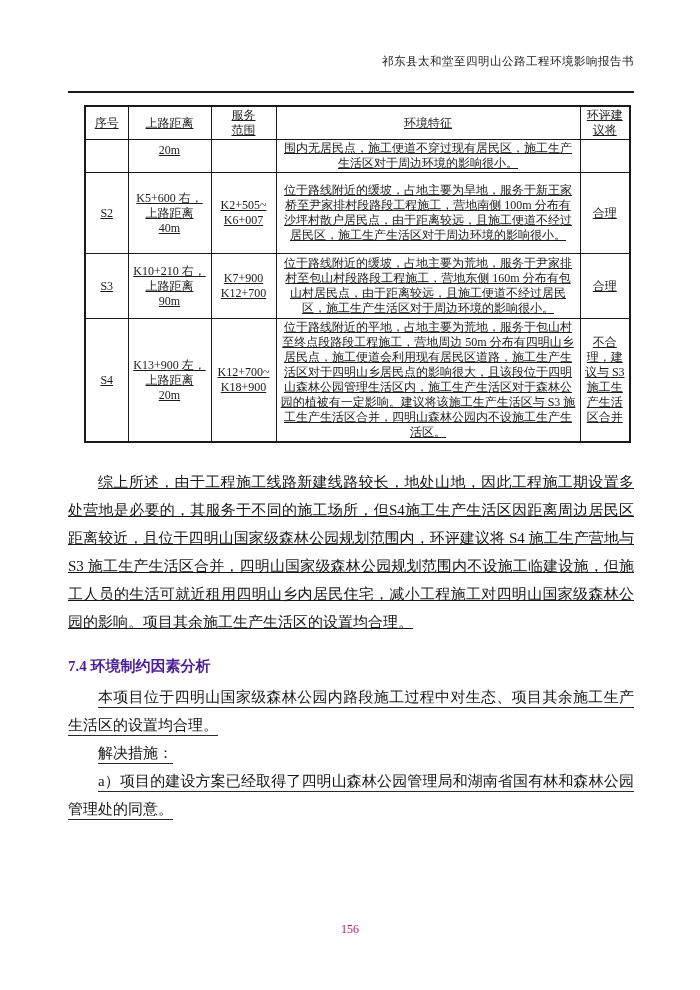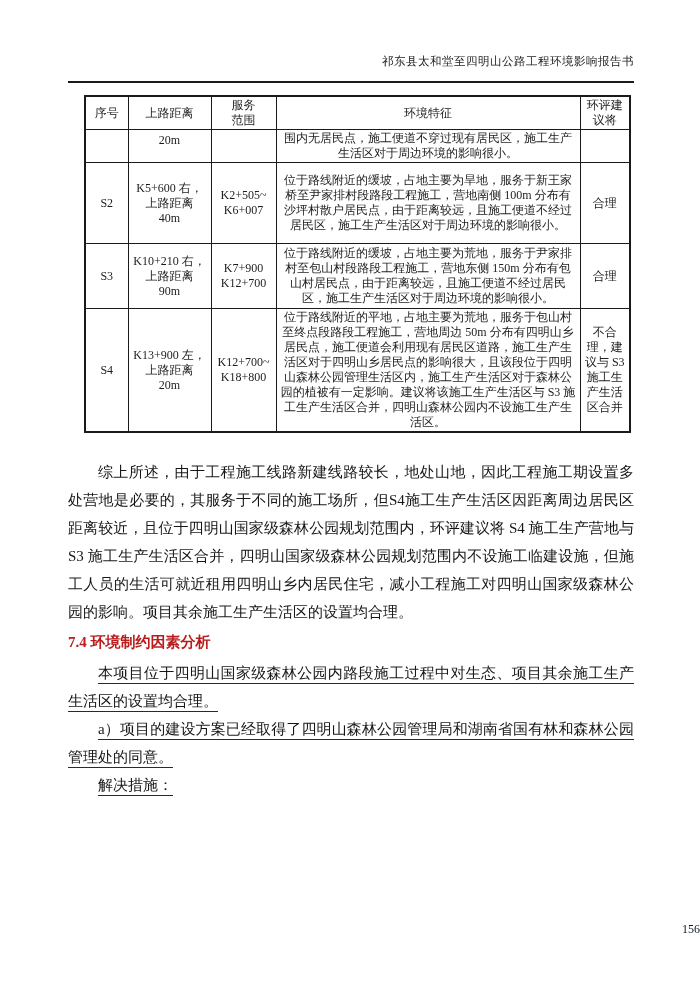"祁东县太和堂至四明山公路工程环境影响报告书" .doc-header { padding-bottom: 12px -> 22px }
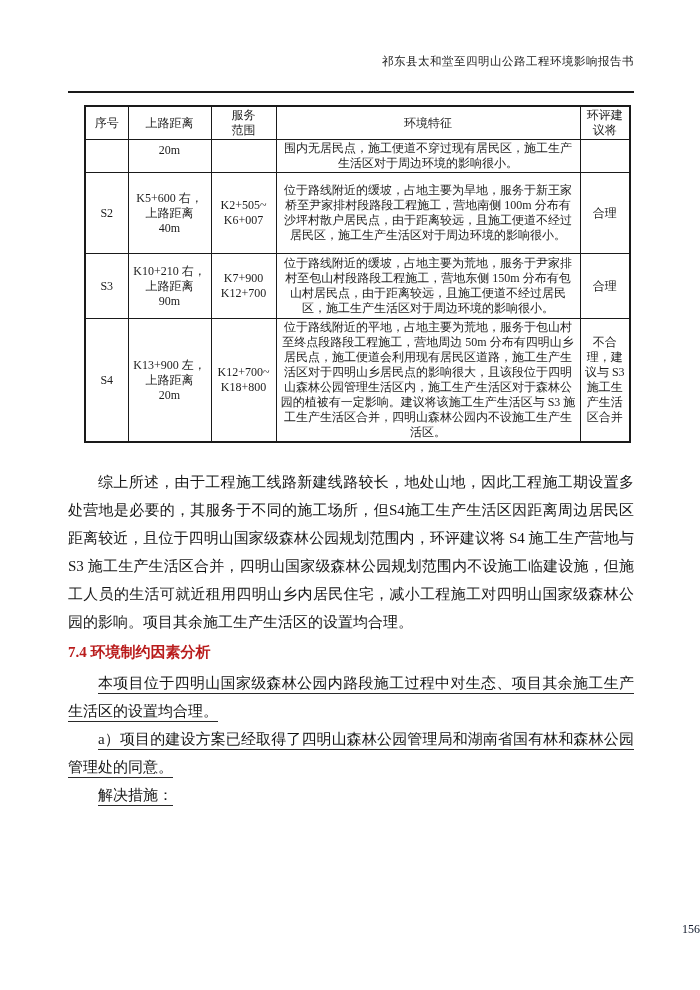"序号" table.camps { text-decoration: none -> underline }
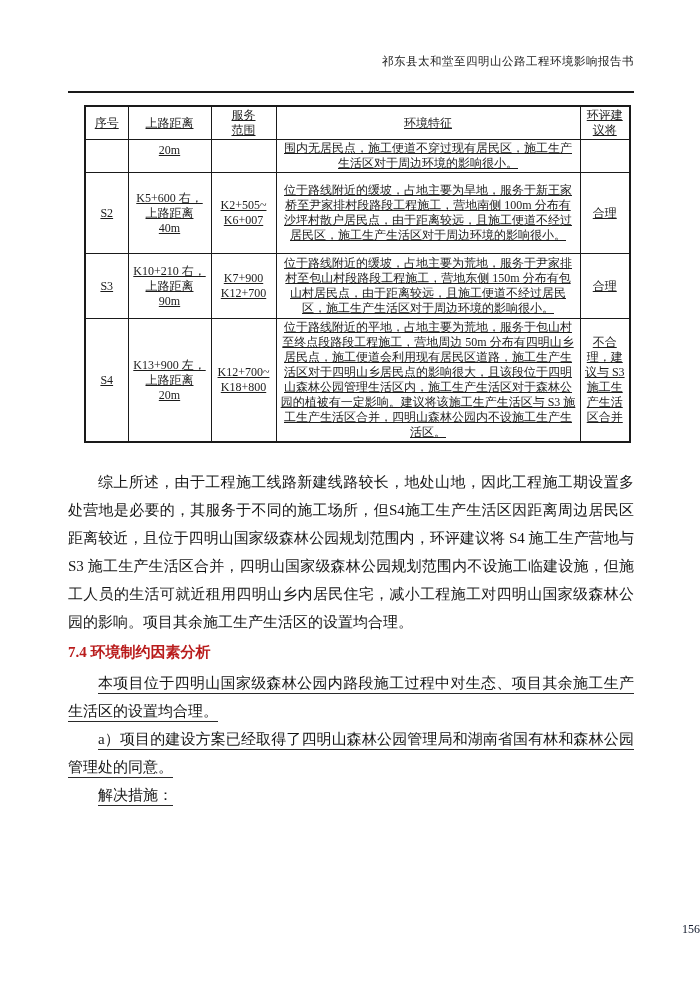"位于路线附近的缓坡，占地主要为荒地，服务于尹家排村至包山村段路段工程施工，营地东" td.feat { text: 150m -> 160m }
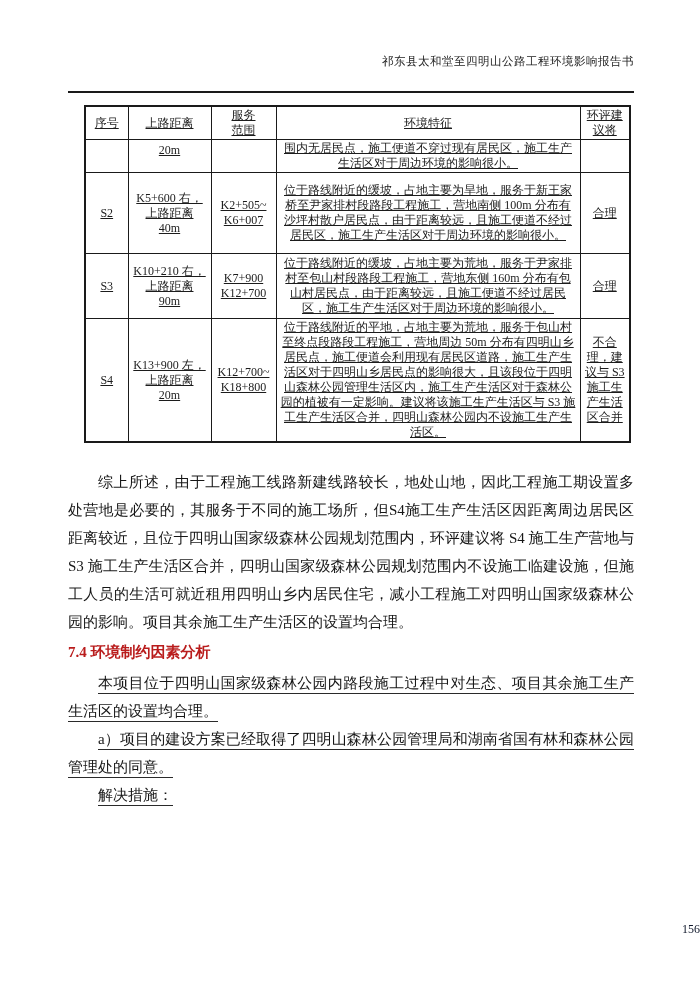"K12+700~" td.range { text: K18+800 -> K18+900 }
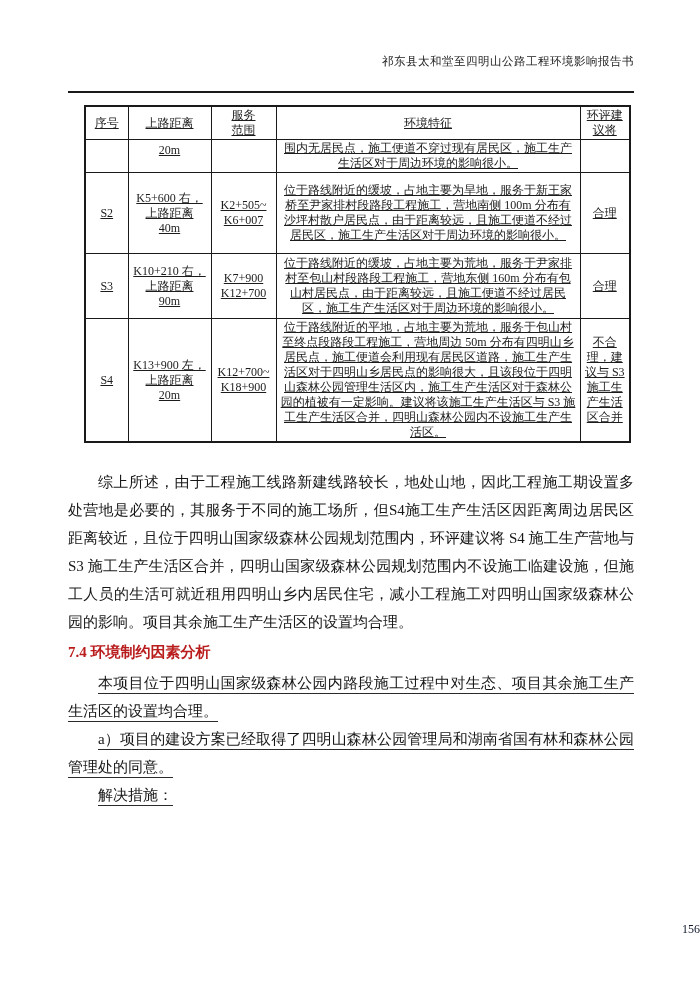"综上所述，由于工程施工线路新建线路较长，地处山地，因此工程施工期设置多处营地是必" p.body { text-decoration: none -> underline }
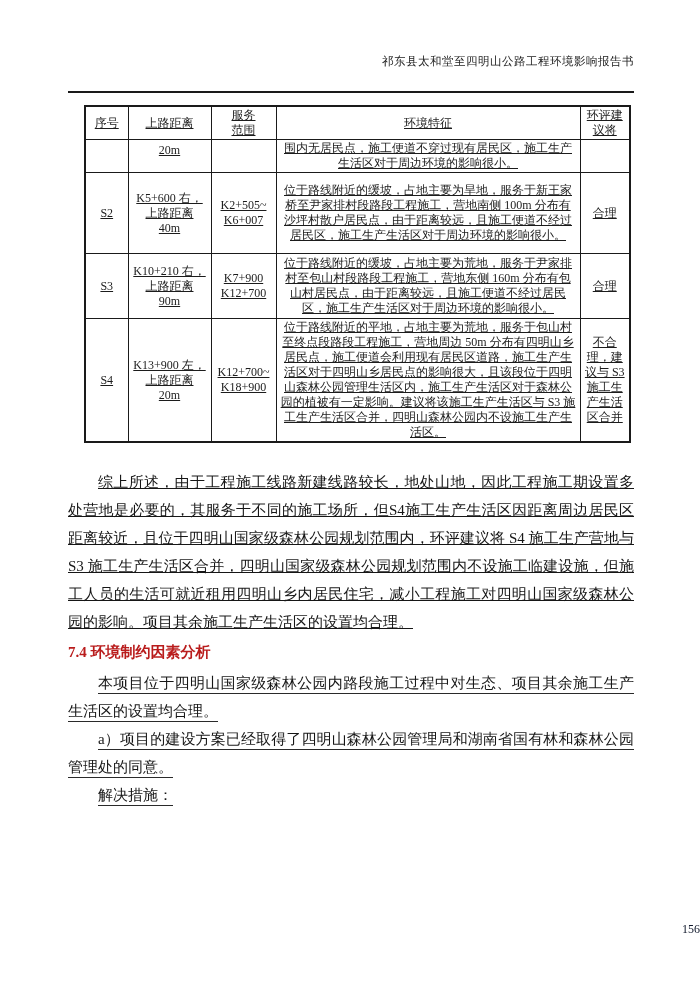"7.4 环境制约因素分析" h3.section { color: #b91c1c -> #4c1d95; margin: 2px 0 3px 0 -> 16px 0 3px 0 }
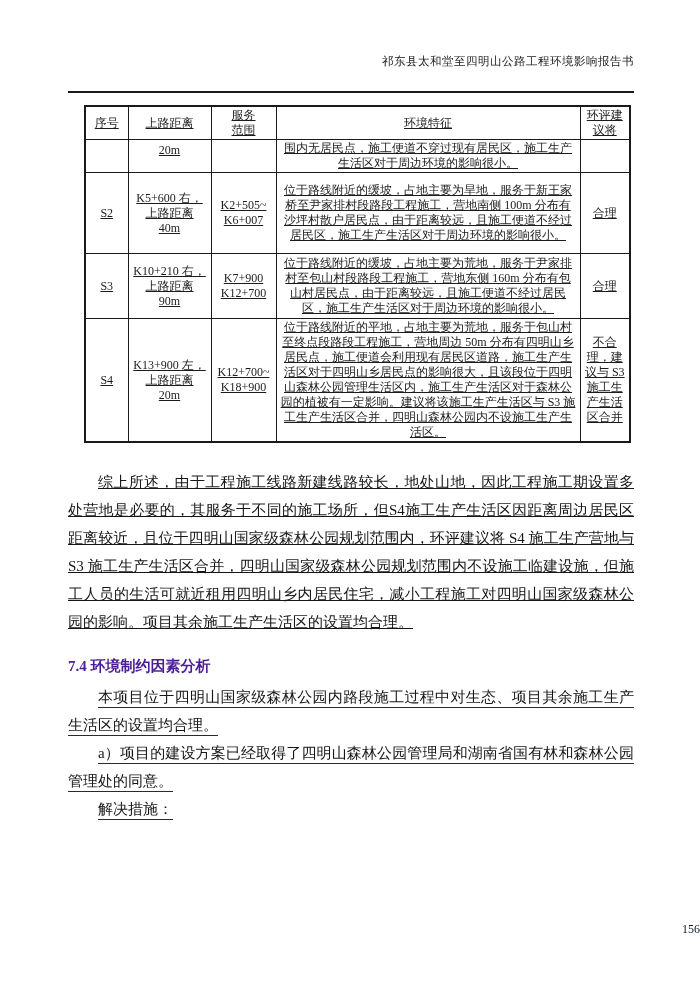"a）项目的建设方案已经取得了四明山森林公园管理局和湖南省国有林和森林公园管理处的" p.body { order: before "解决措施：" -> after "解决措施：" }
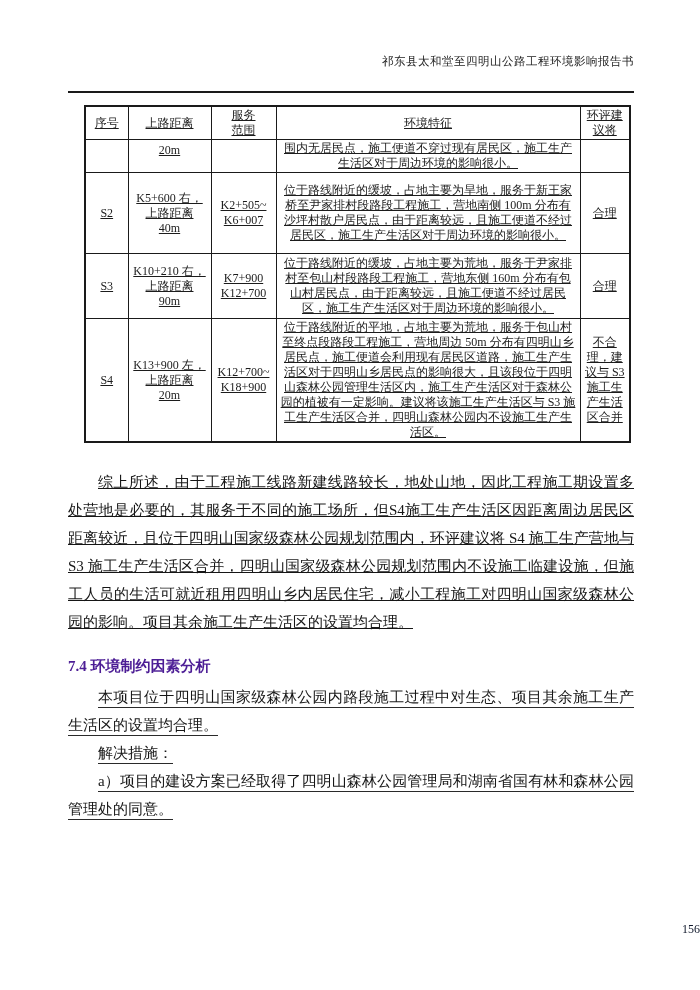"156" .page-footer { color: #0f172a -> #be185d; text-align: right -> center }
